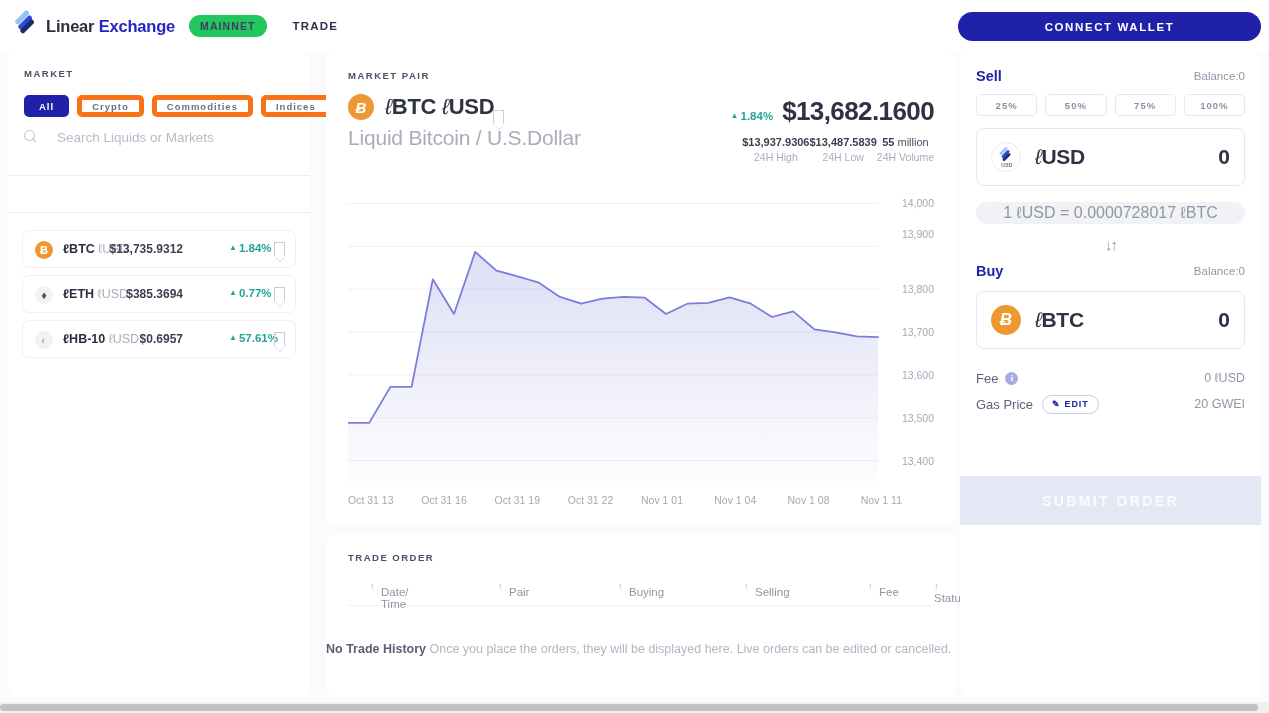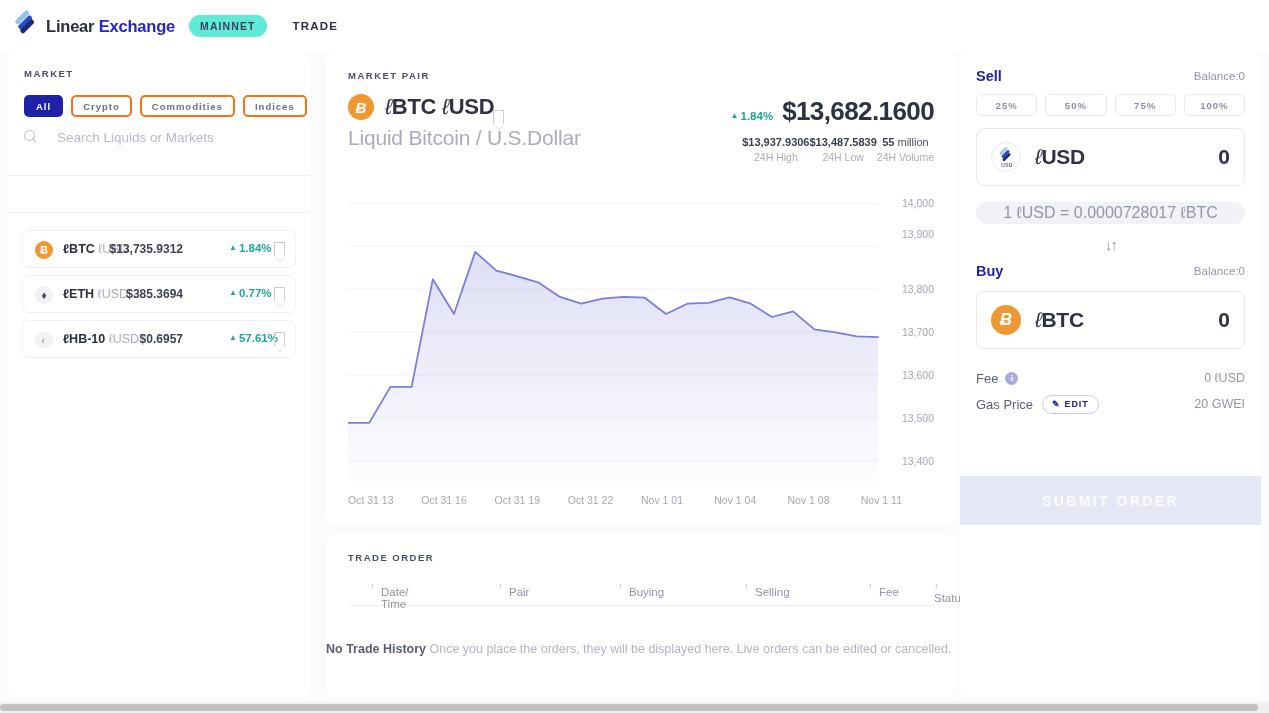"MAINNET" .pill-mainnet { background: #5eead4 -> #22c55e }
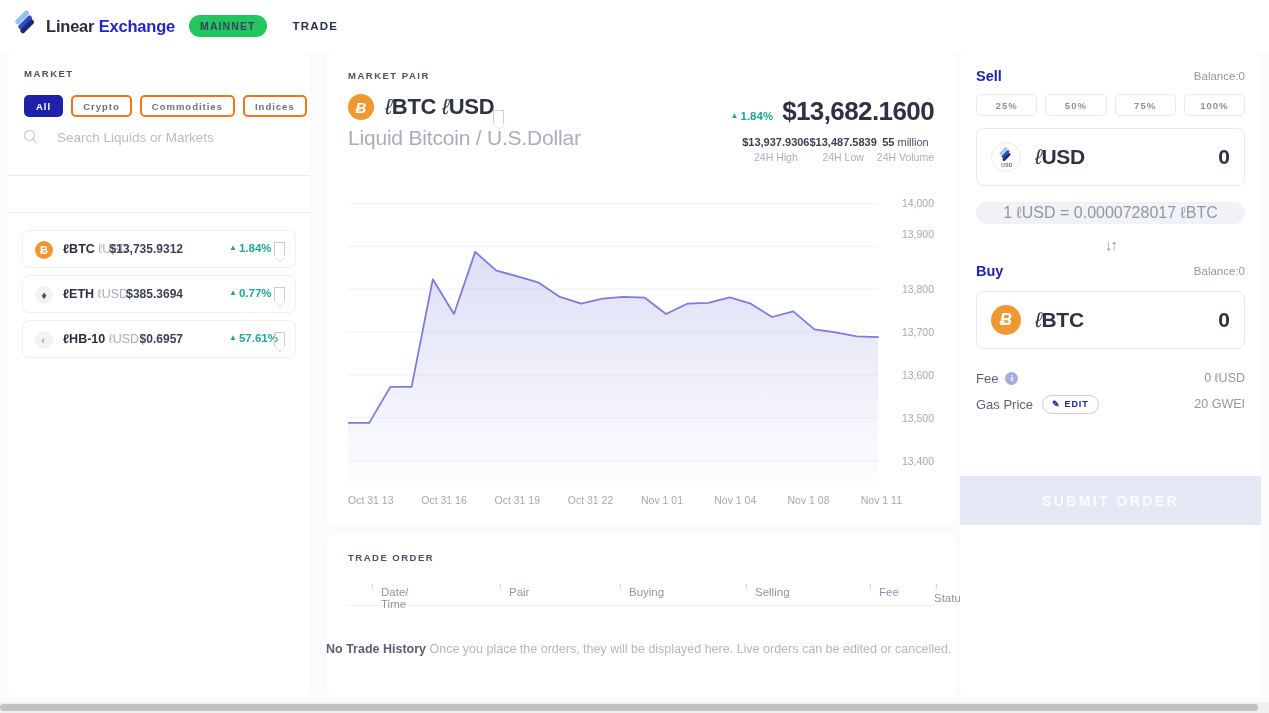"CONNECT WALLET" button.connect-wallet { html: none -> <button>CONNECT WALLET</button> }
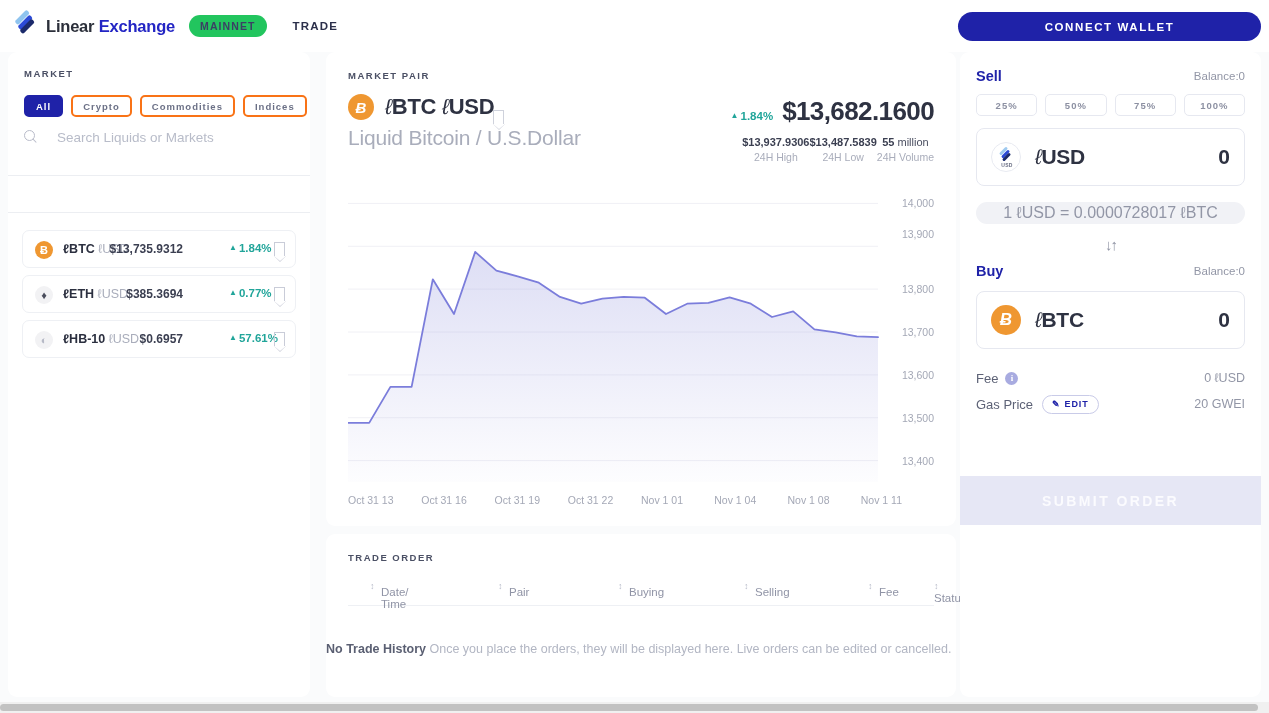"All" .filter-btn { border: 2px solid #f97316 -> 5px solid #f97316 }
